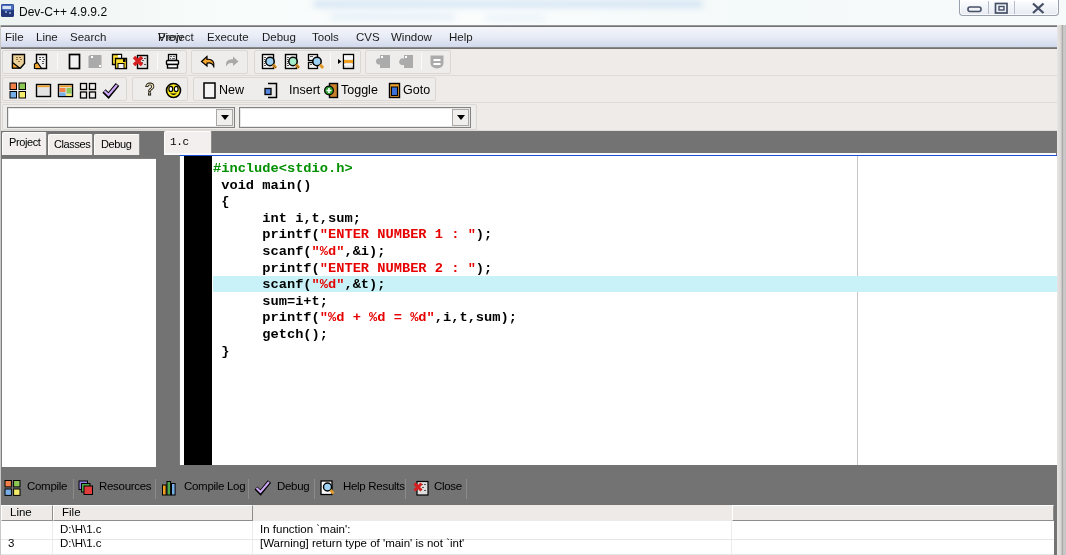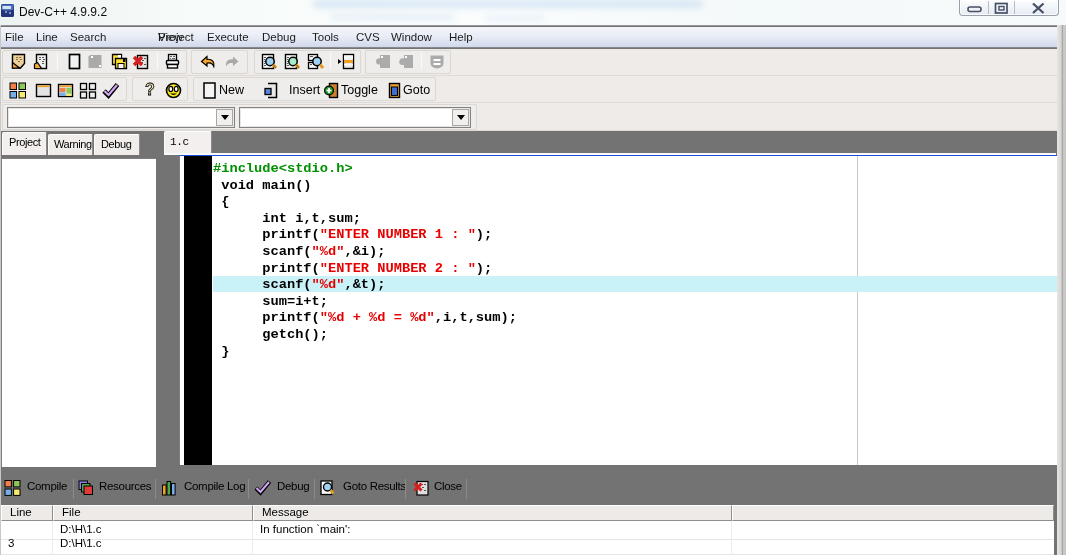"Warning" span { text: Warning -> Classes }
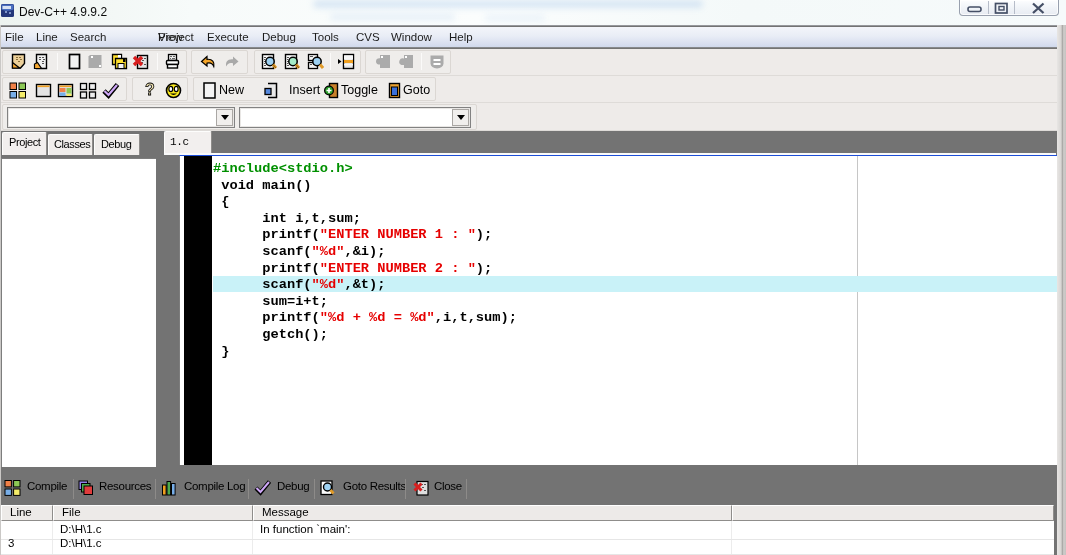"Goto Results" span.btab { text: Goto -> Help }
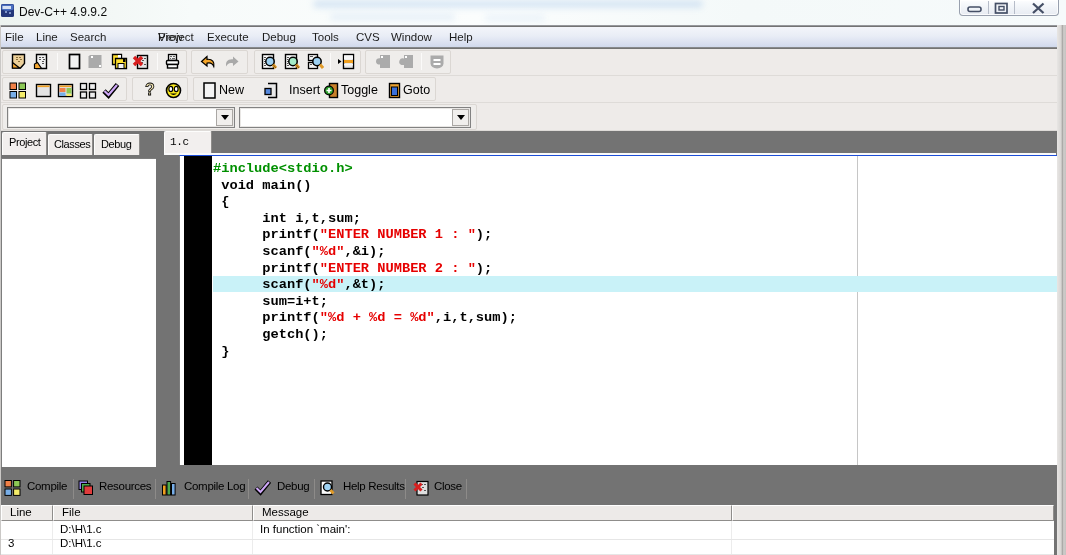"Message" div.hcell { html: <div> <span>Message</span> </div> -> none }
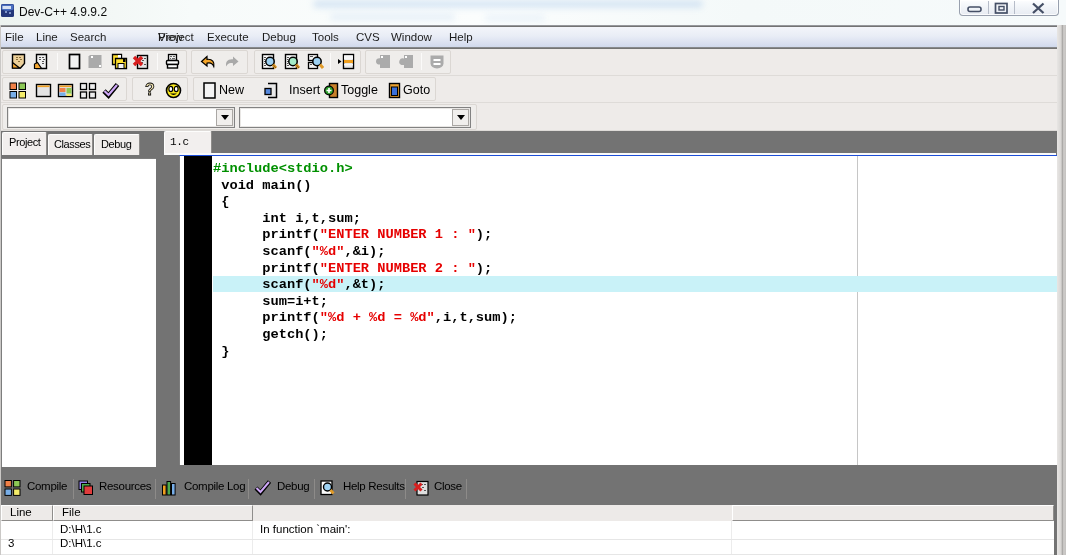"[Warning] return type of 'main'" span.gtxt { html: none -> <span>[Warning] return type of 'main' is not `int'</span> }
